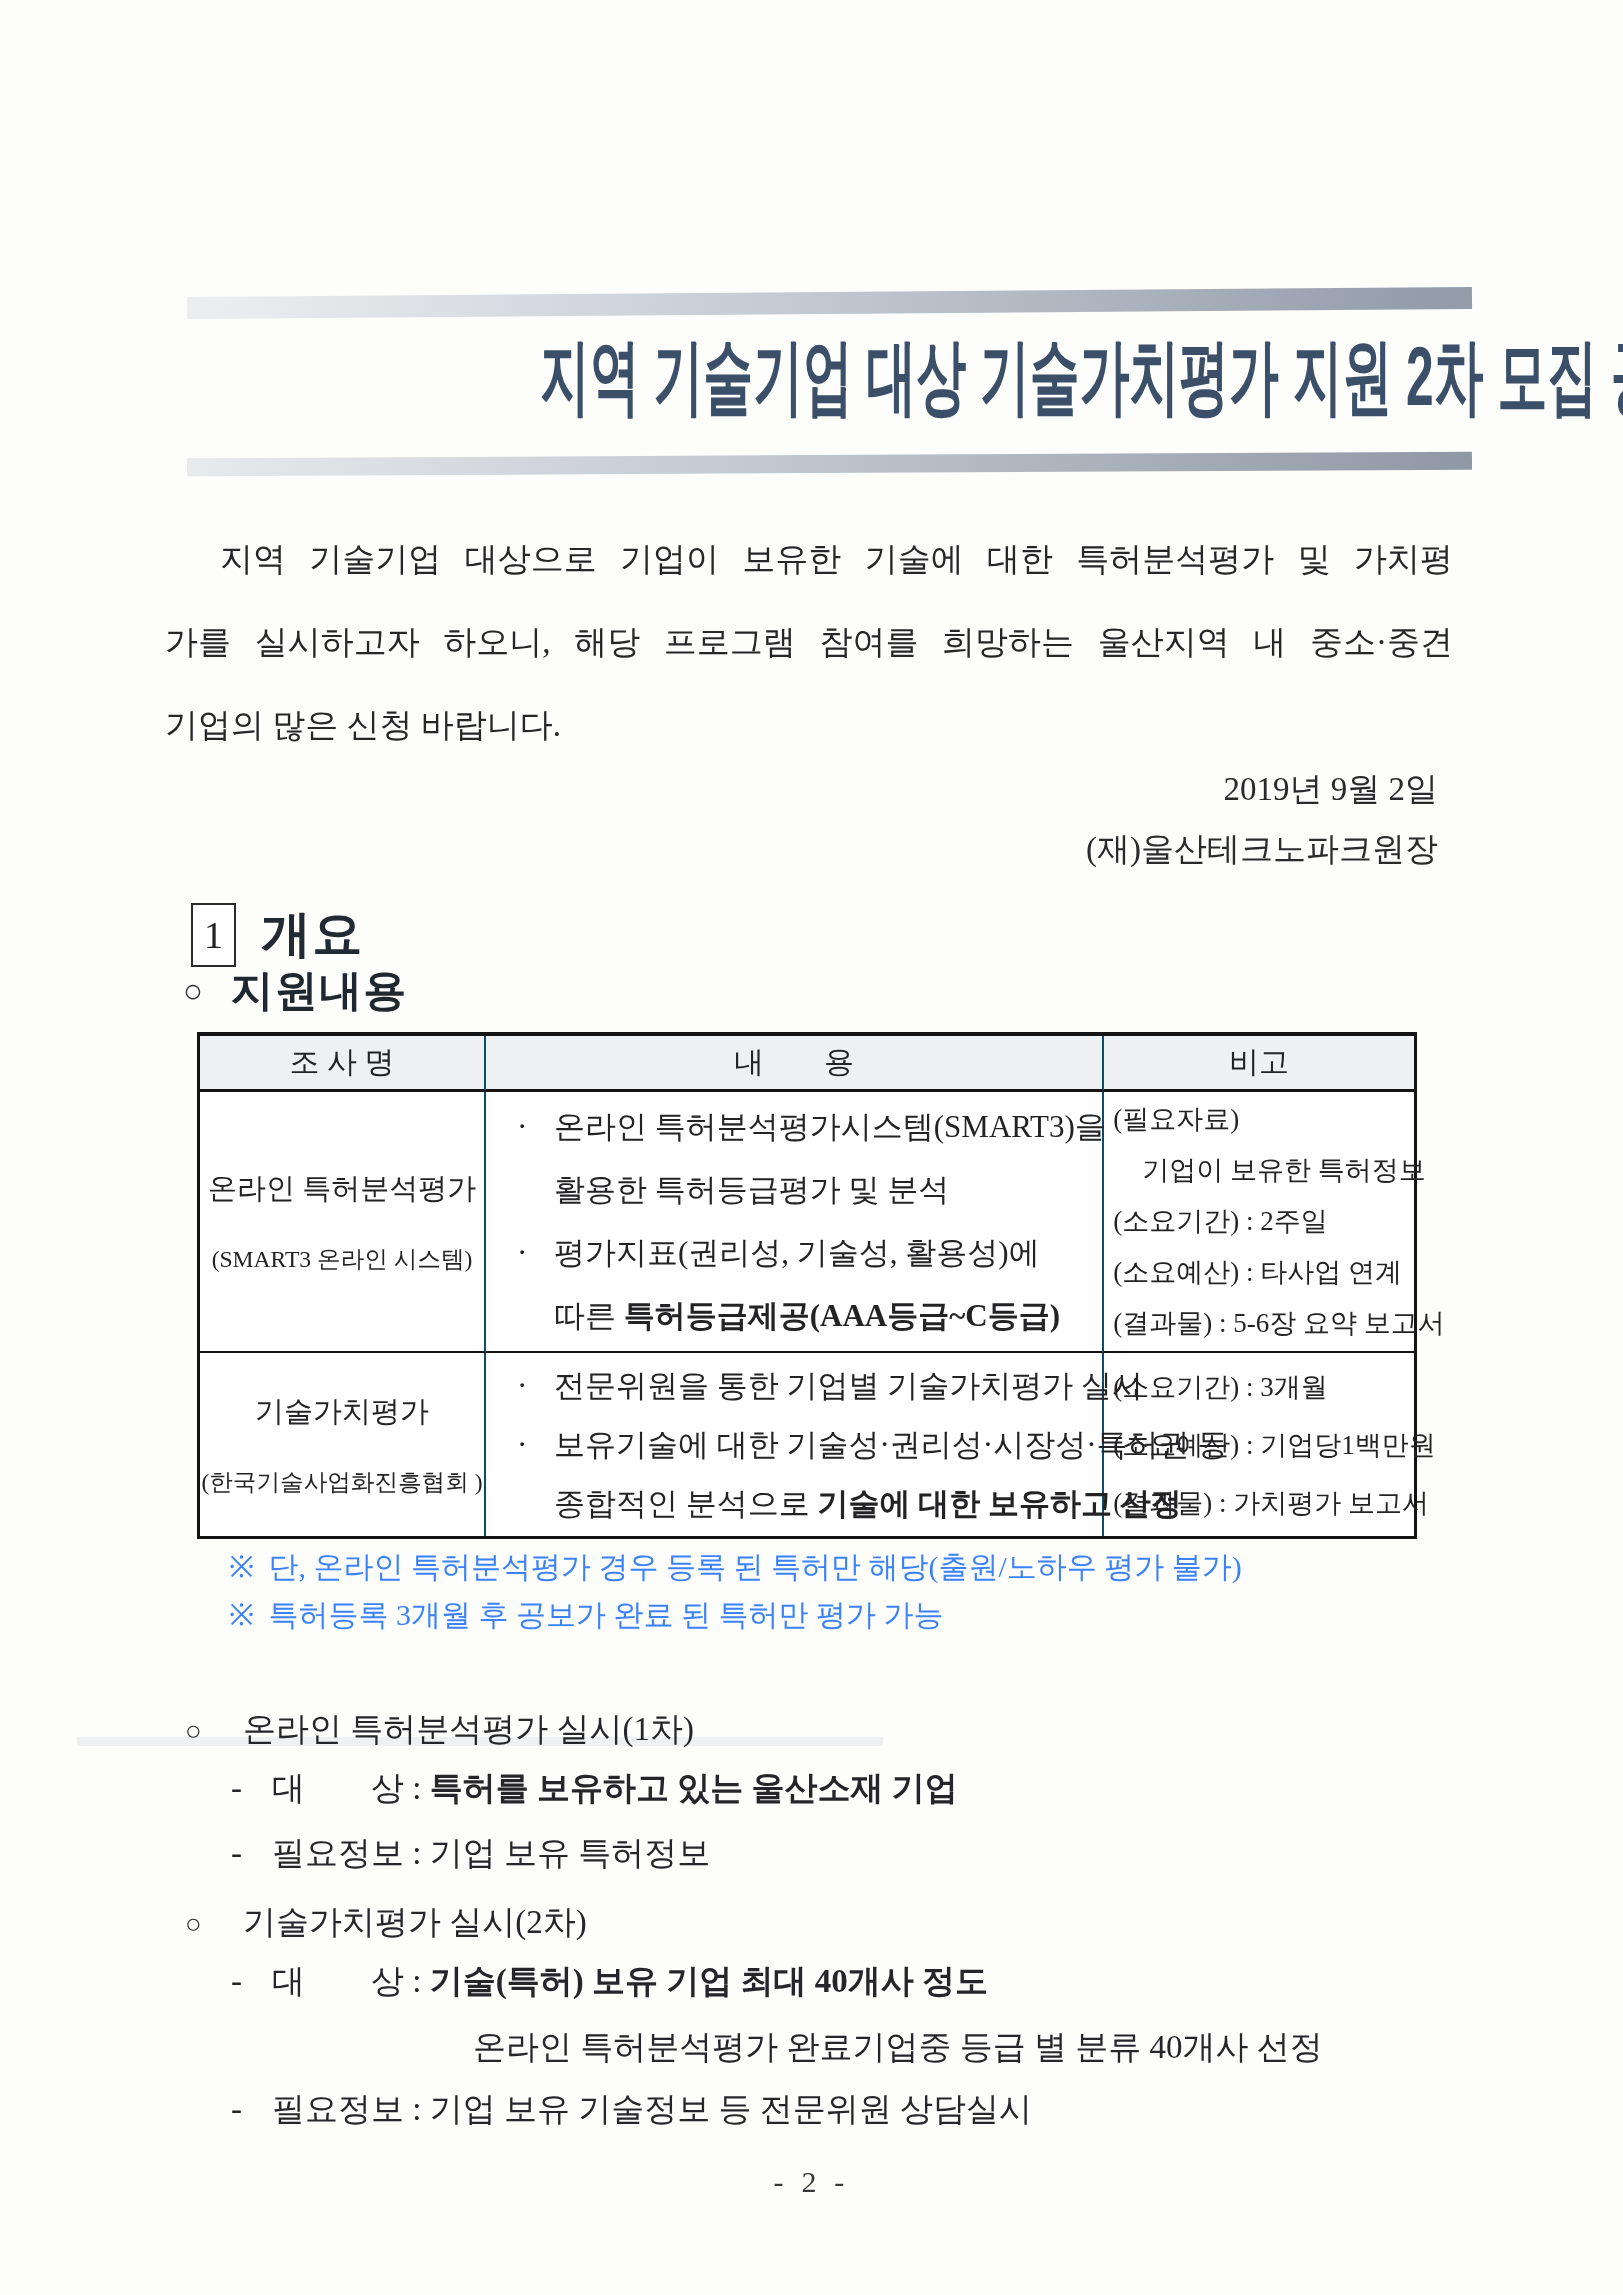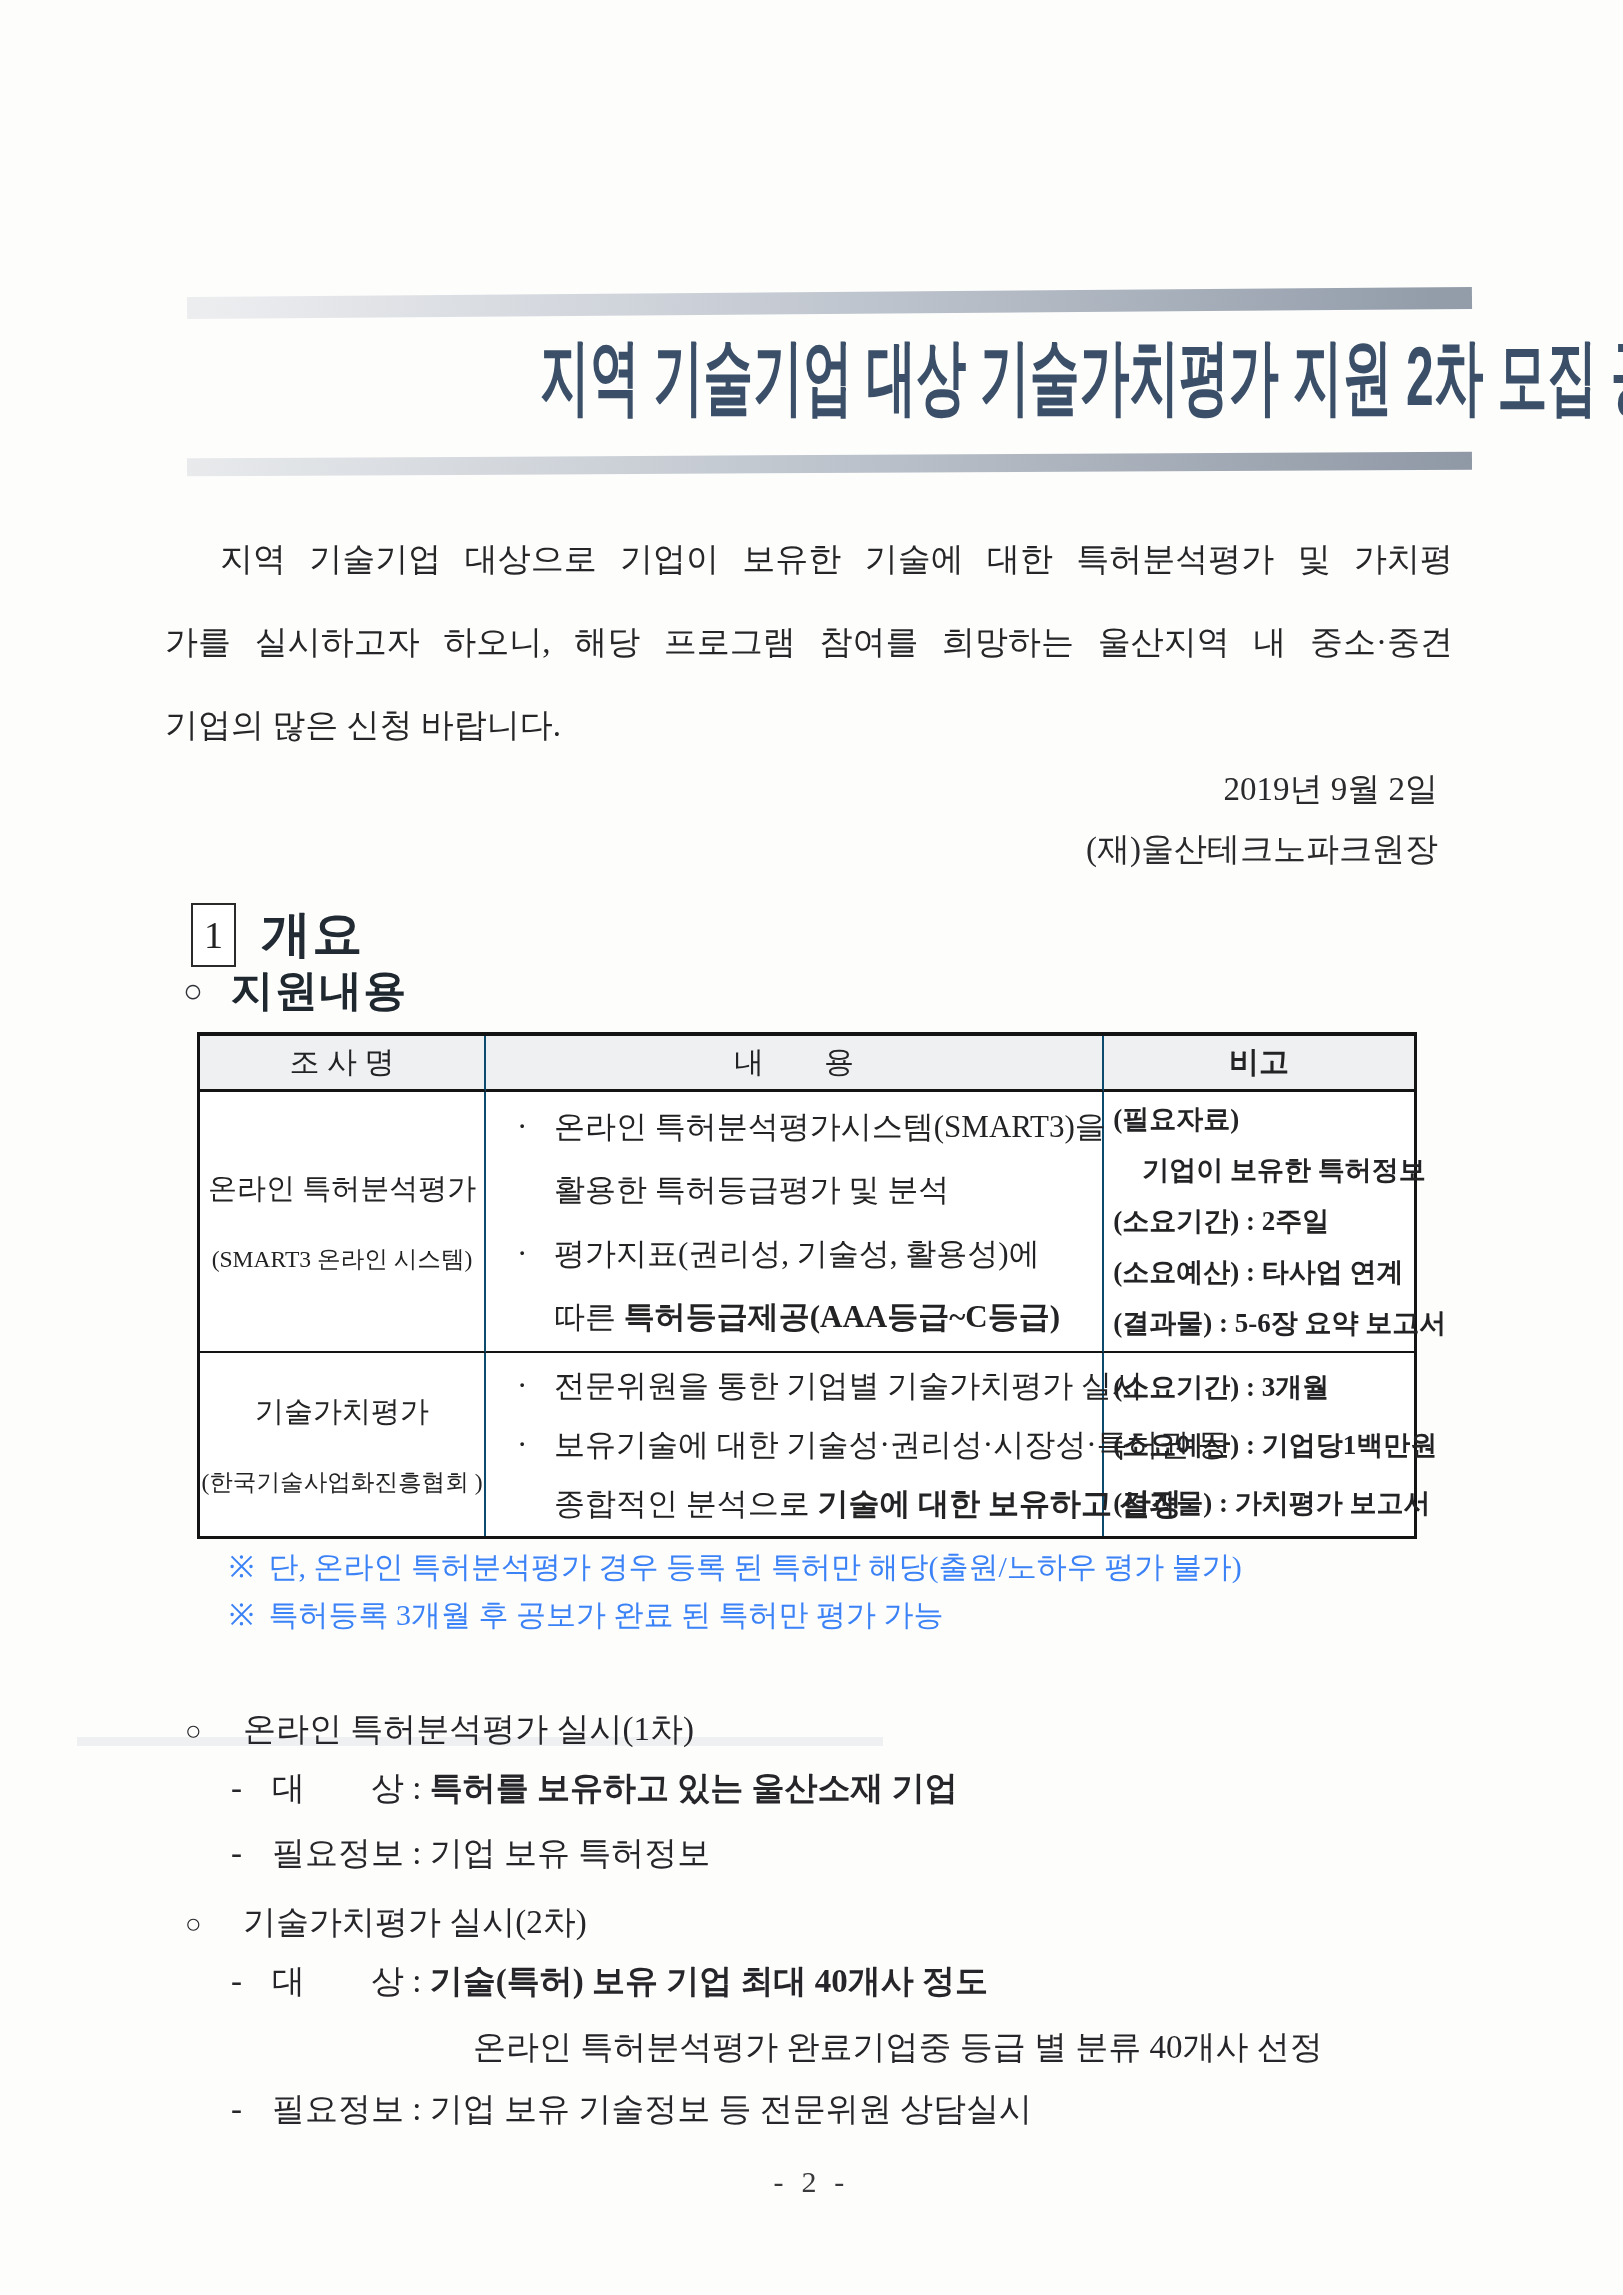"비고" .tbl > .lastcol { font-weight: bold -> none }
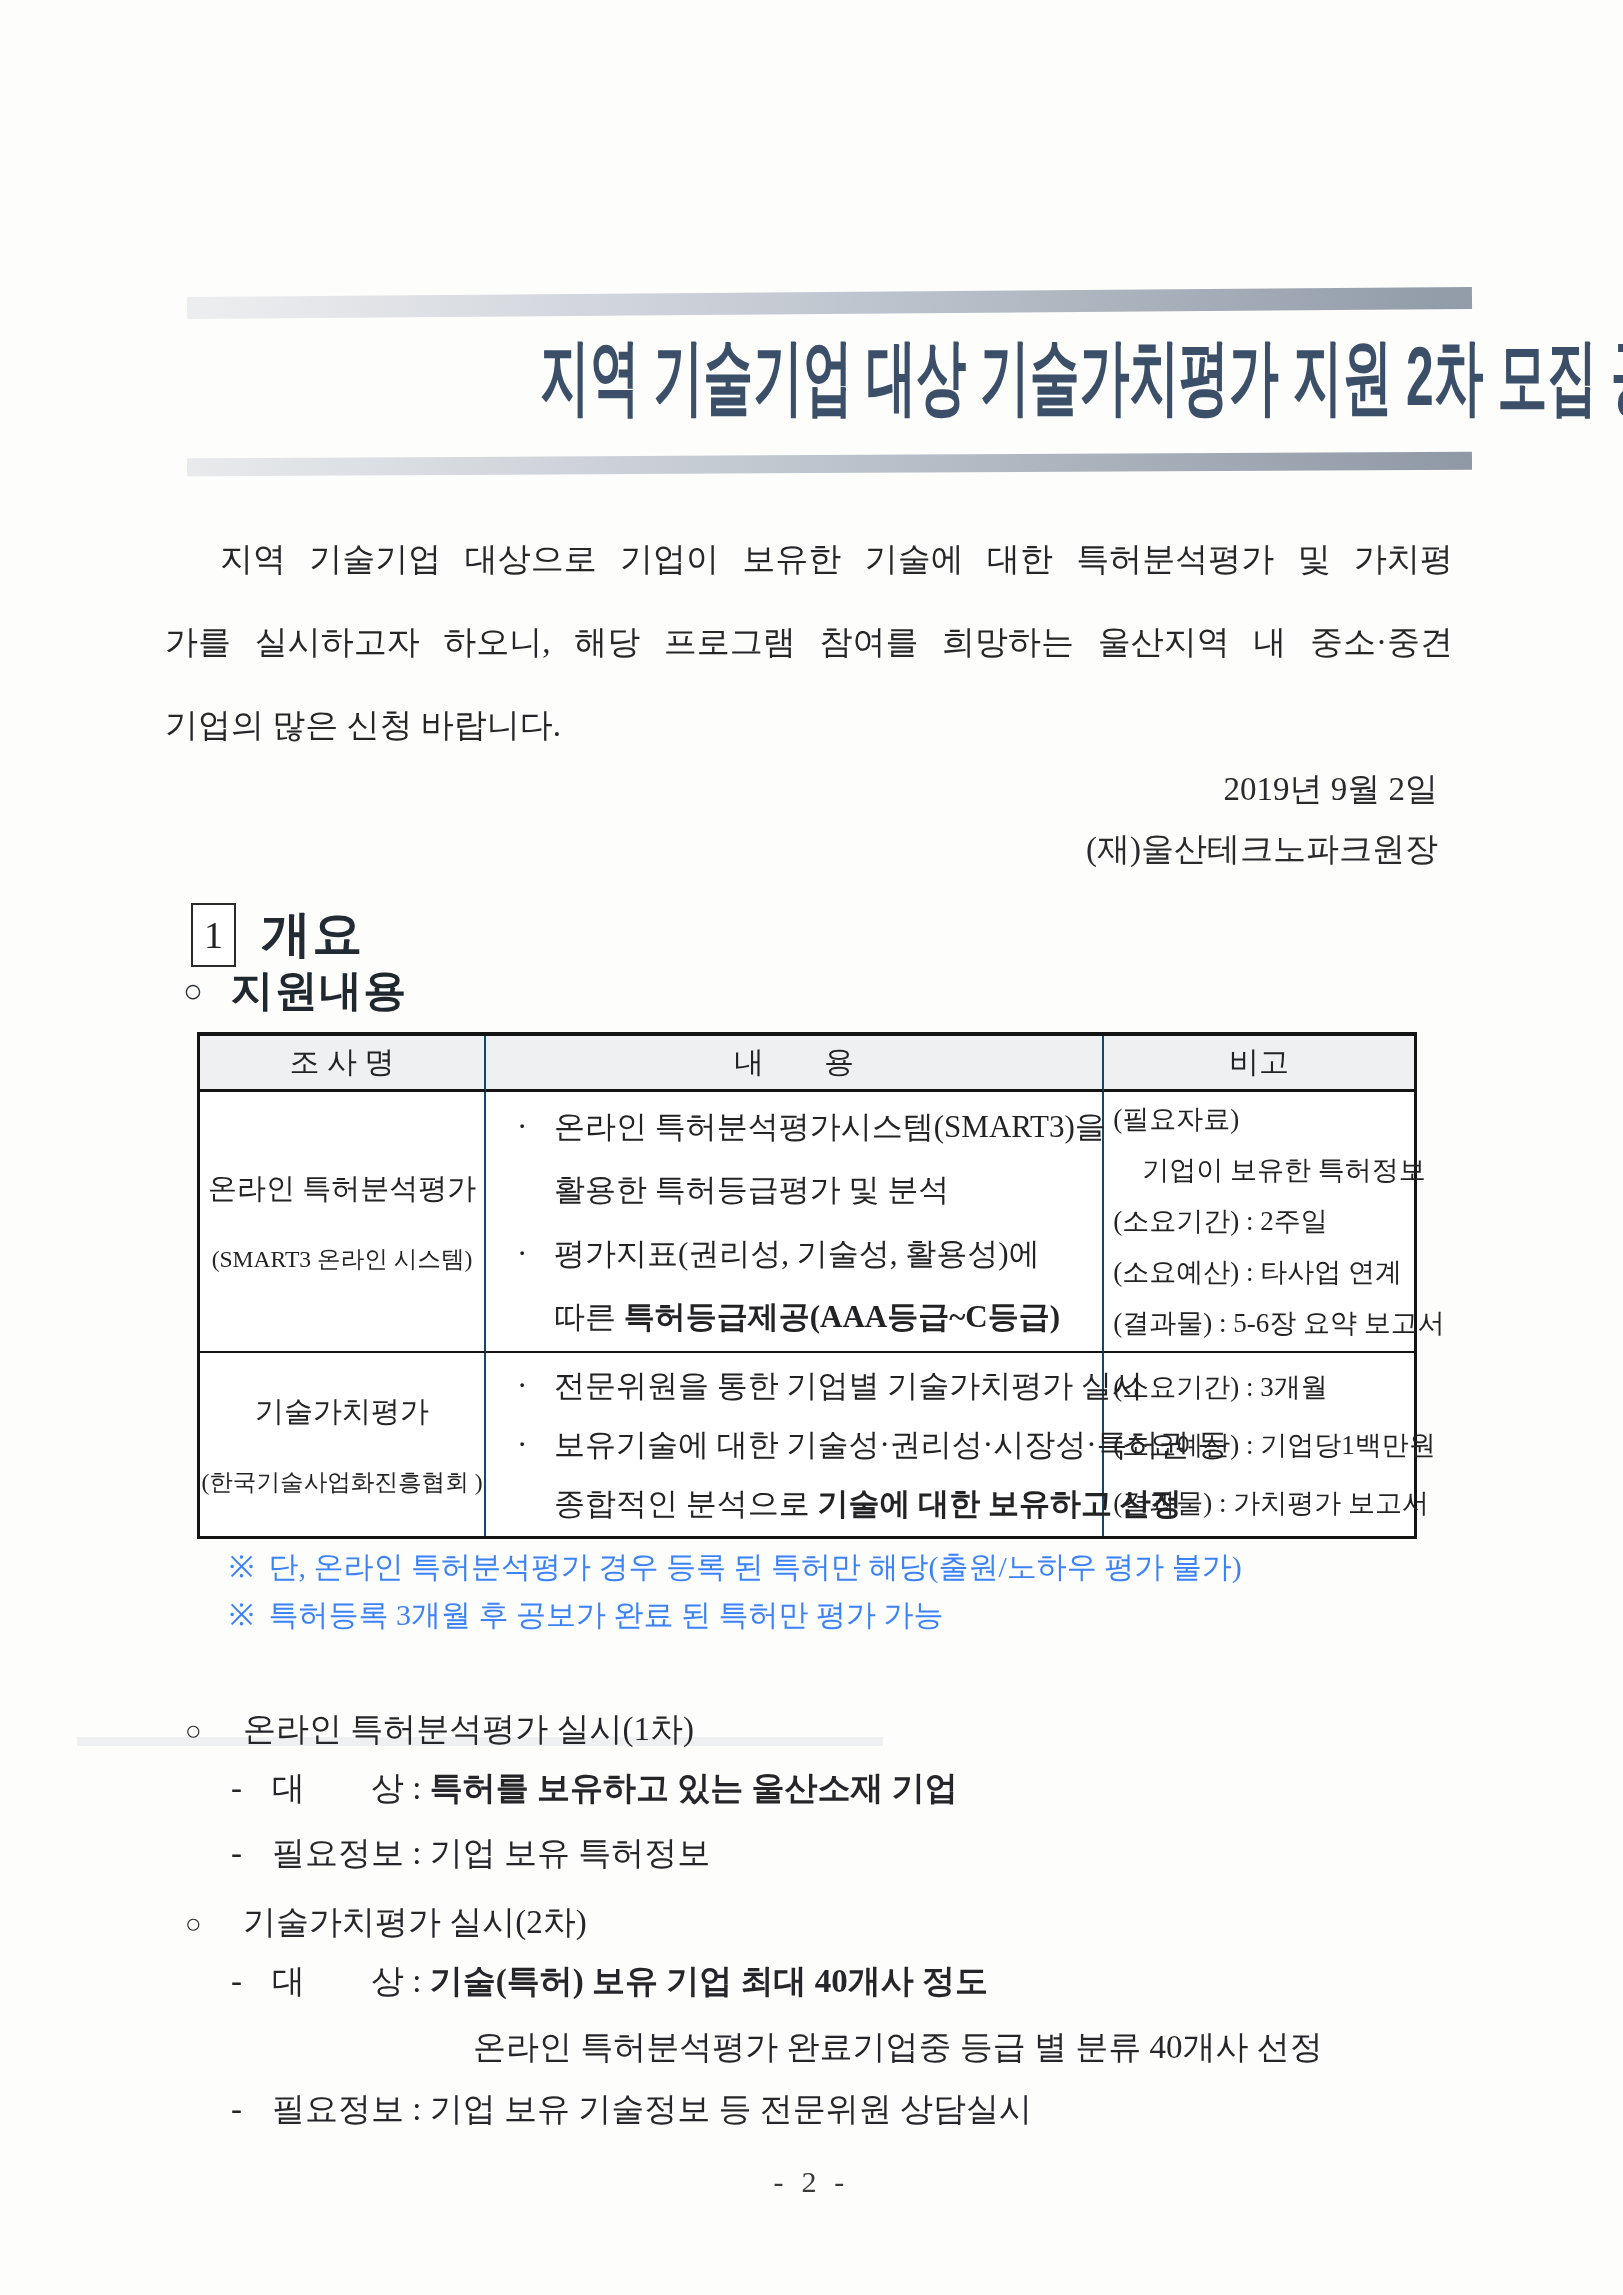"· 온라인 특허분석평가시스템(SMART3)을" .content-cell { justify-content: space-between -> flex-start }
